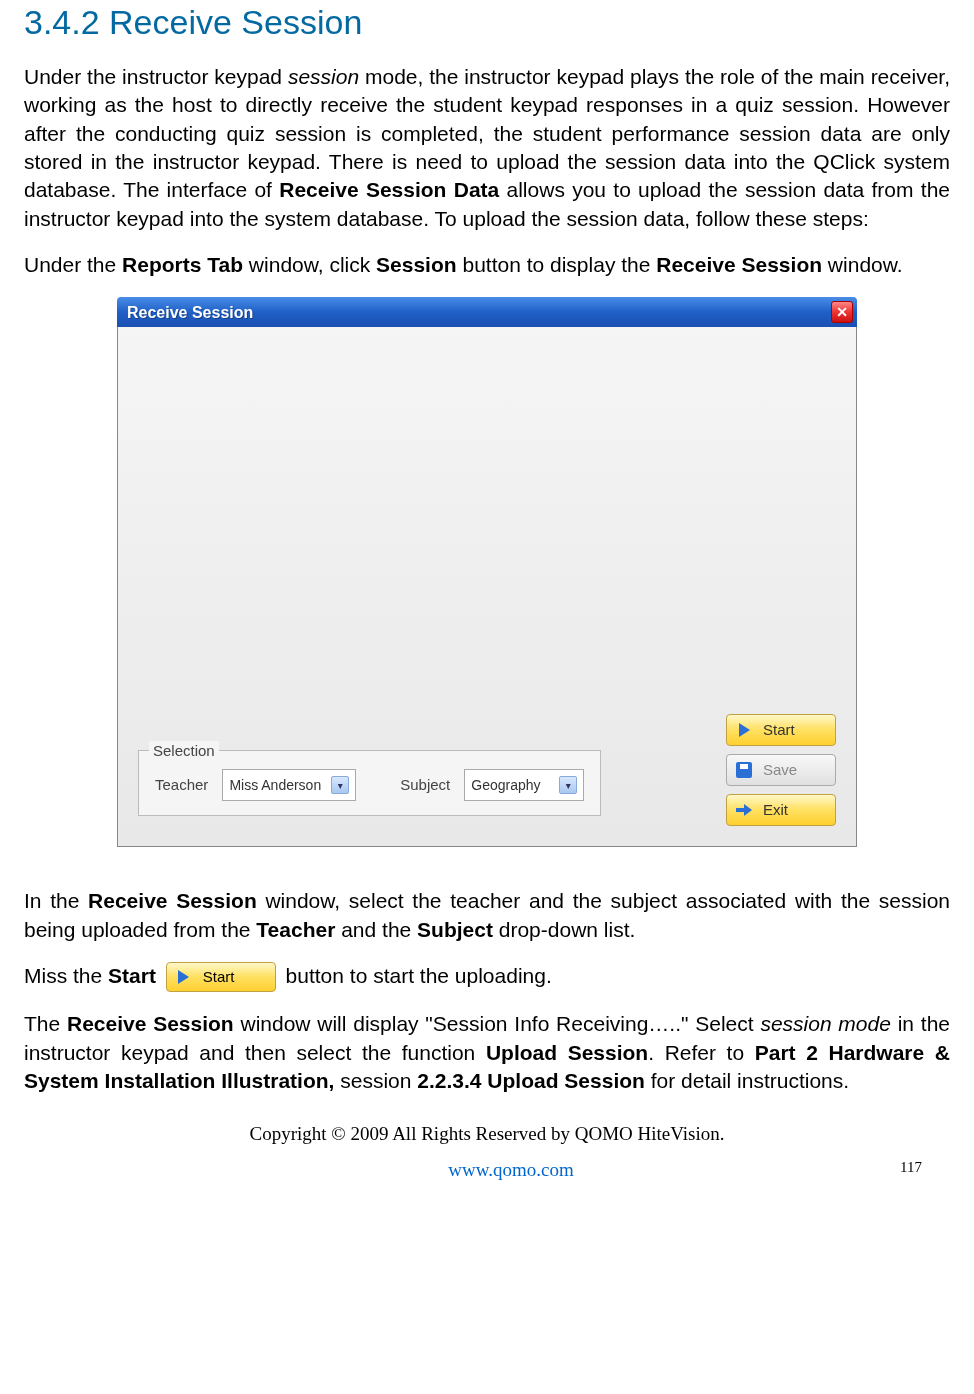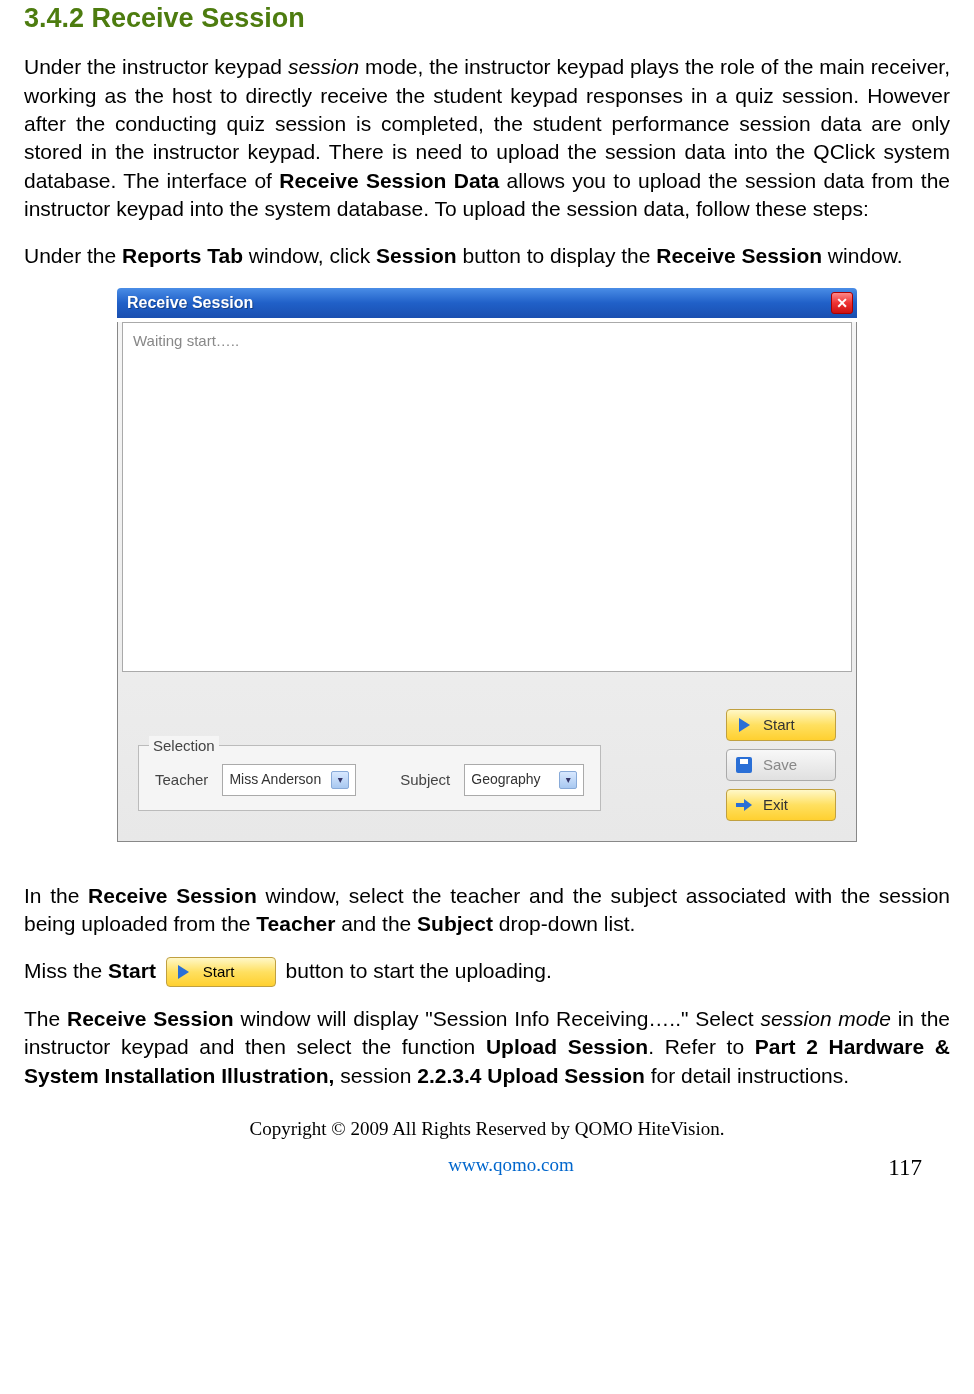"3.4.2 Receive Session" .section-heading { color: #4d7c0f -> #0369a1; font-size: 27px -> 34px; font-weight: bold -> normal }
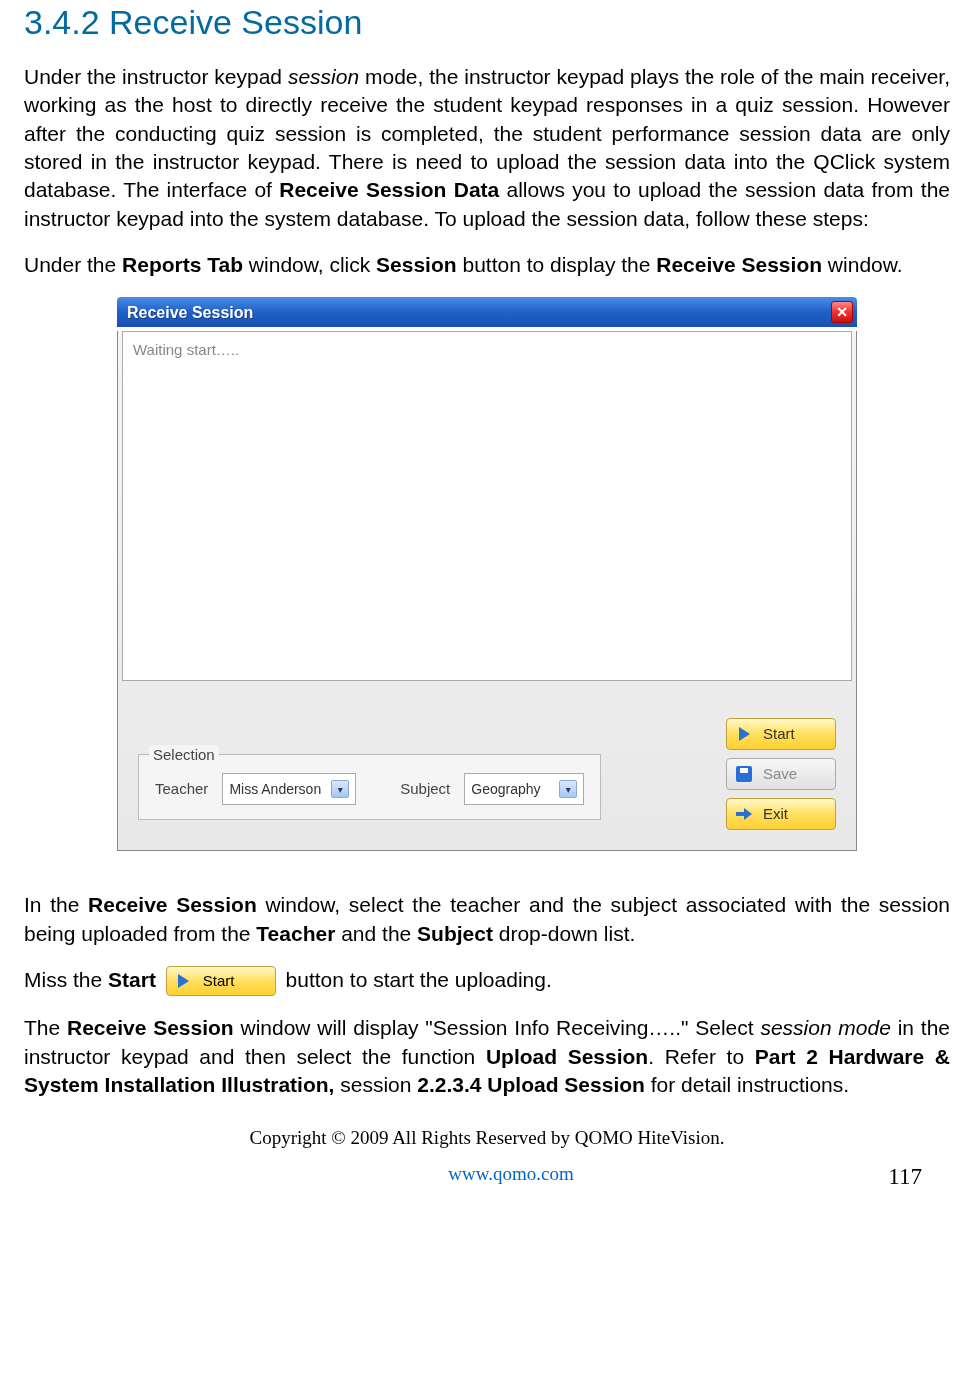"Waiting start….." div.dialog-content-area { html: <div> <span>Waiting start…..</span> </div> -> none }
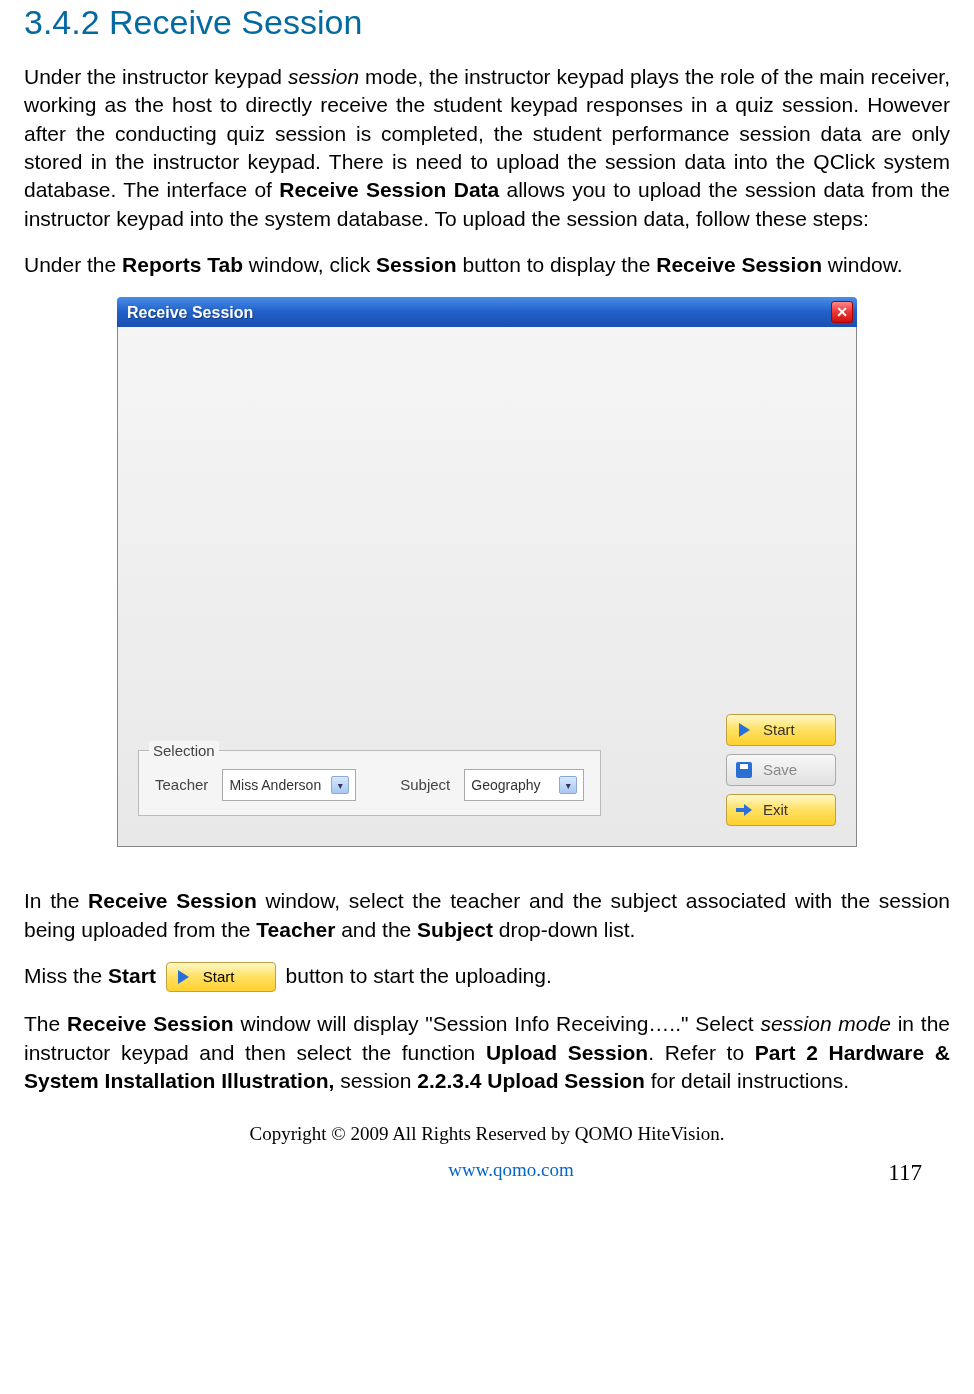"117" .page-num { font-size: 23px -> 15px }
